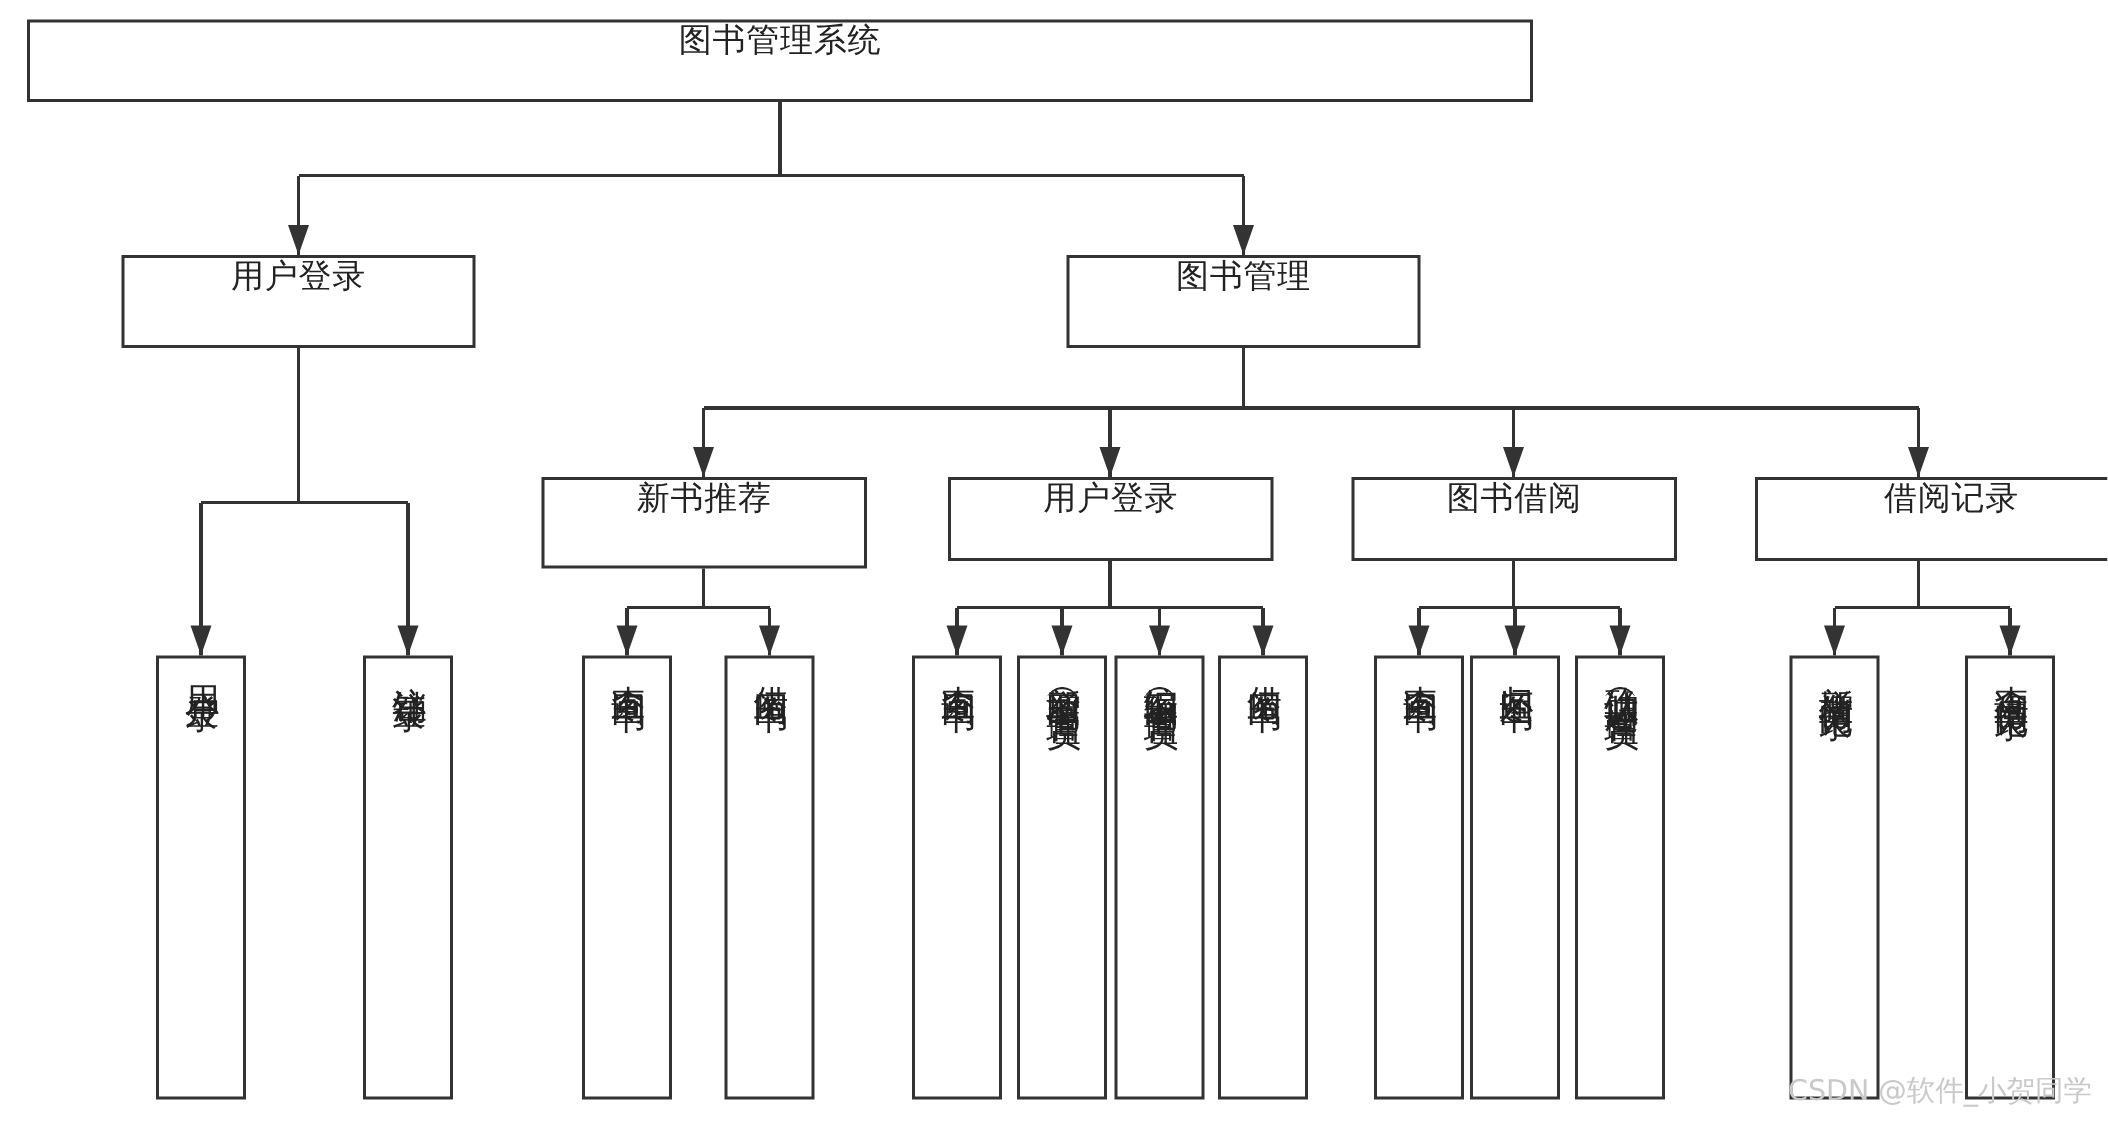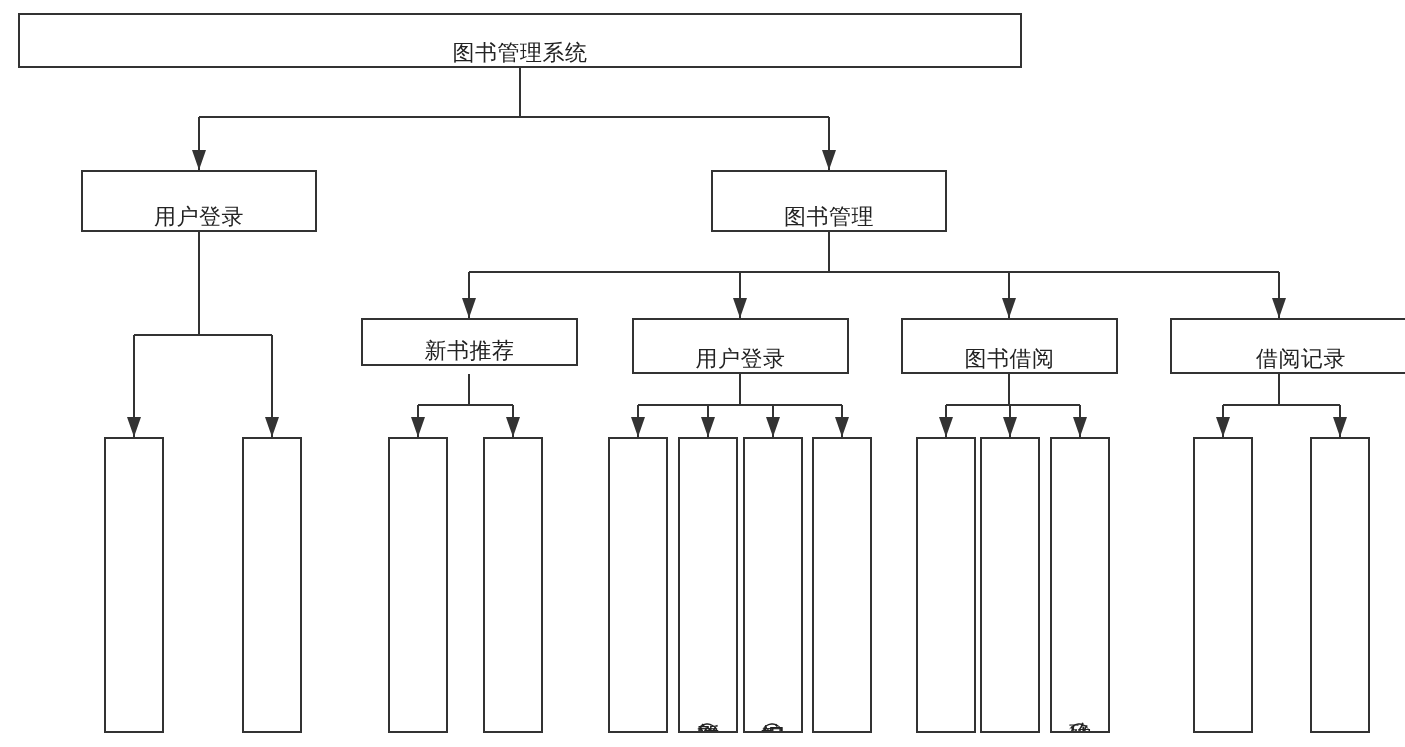"图书管理系统" .node-box { align-items: flex-end -> flex-start }
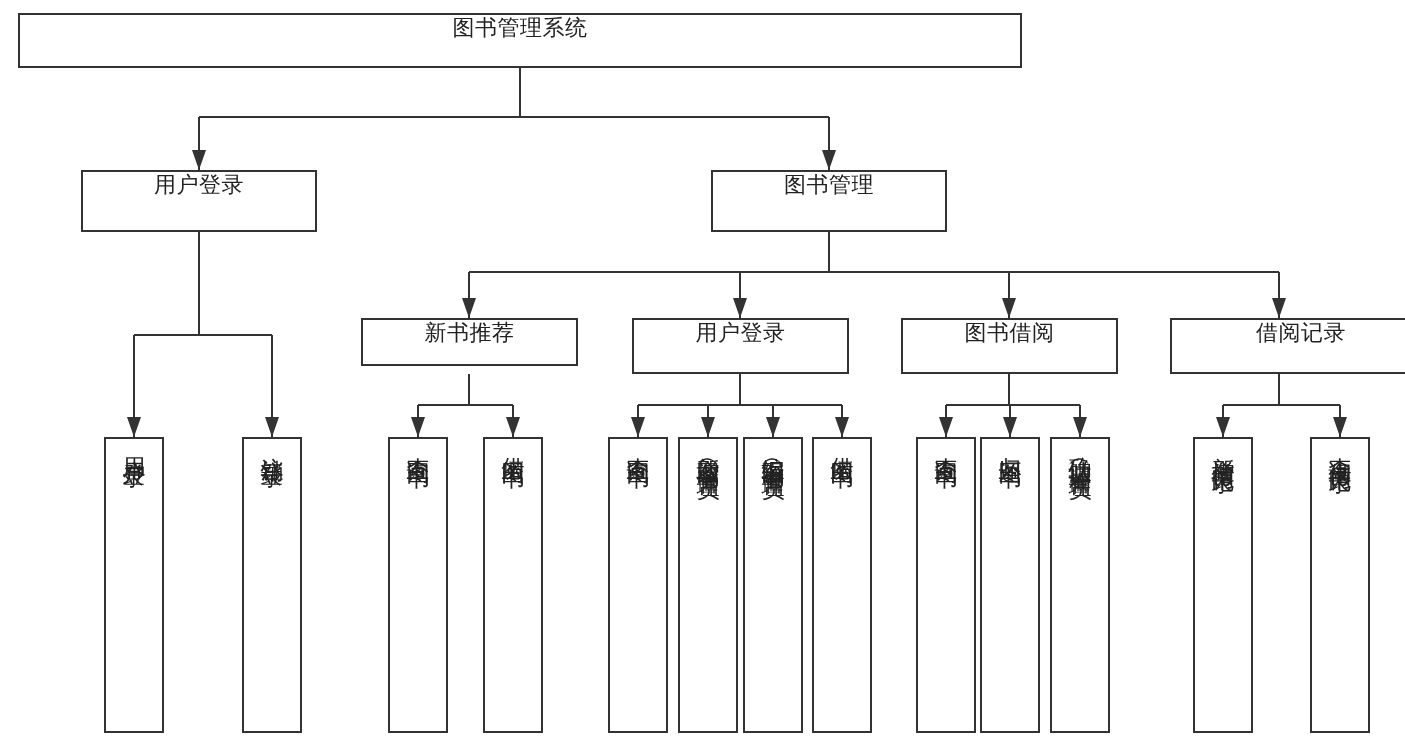"新书推荐" div.node-box { height: 48px -> 61px }
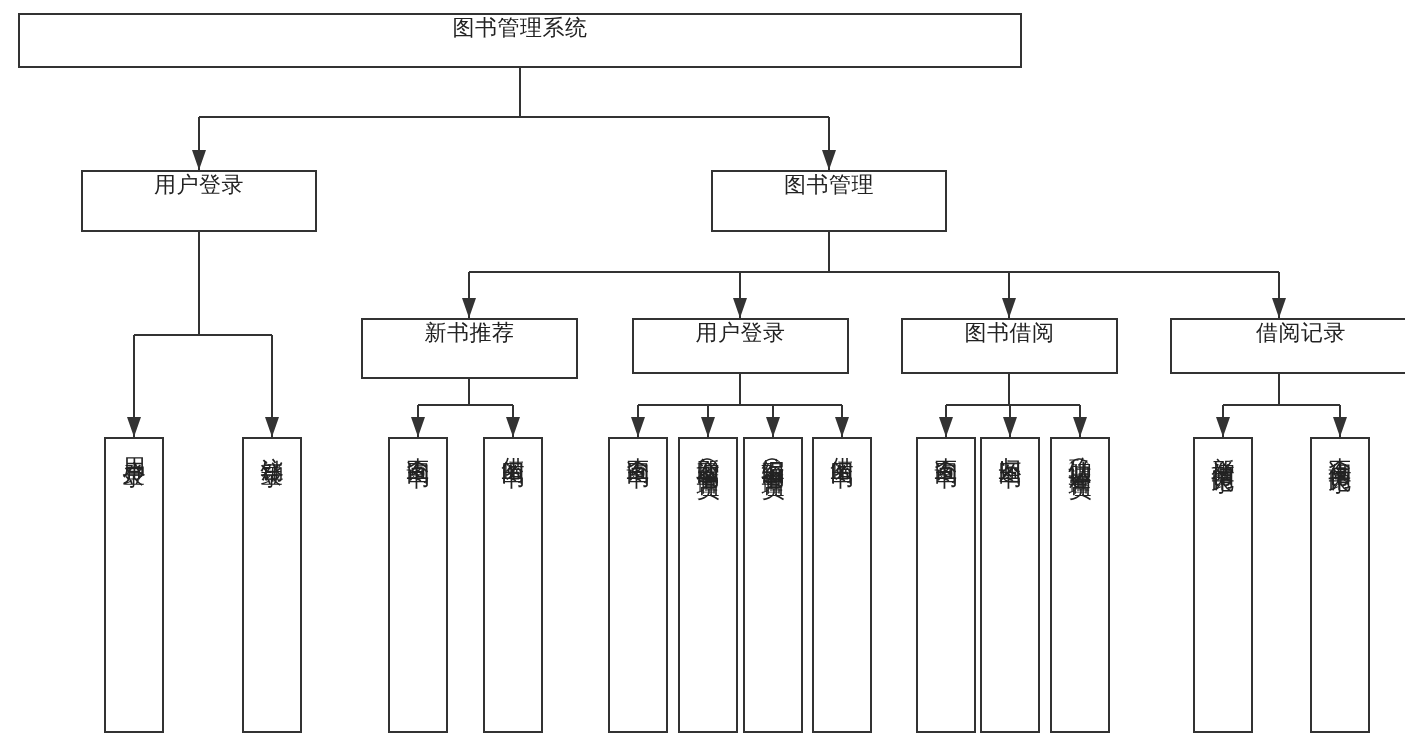"CSDN @软件_小贺同学" div.watermark { html: none -> <div>CSDN @软件_小贺同学</div> }
